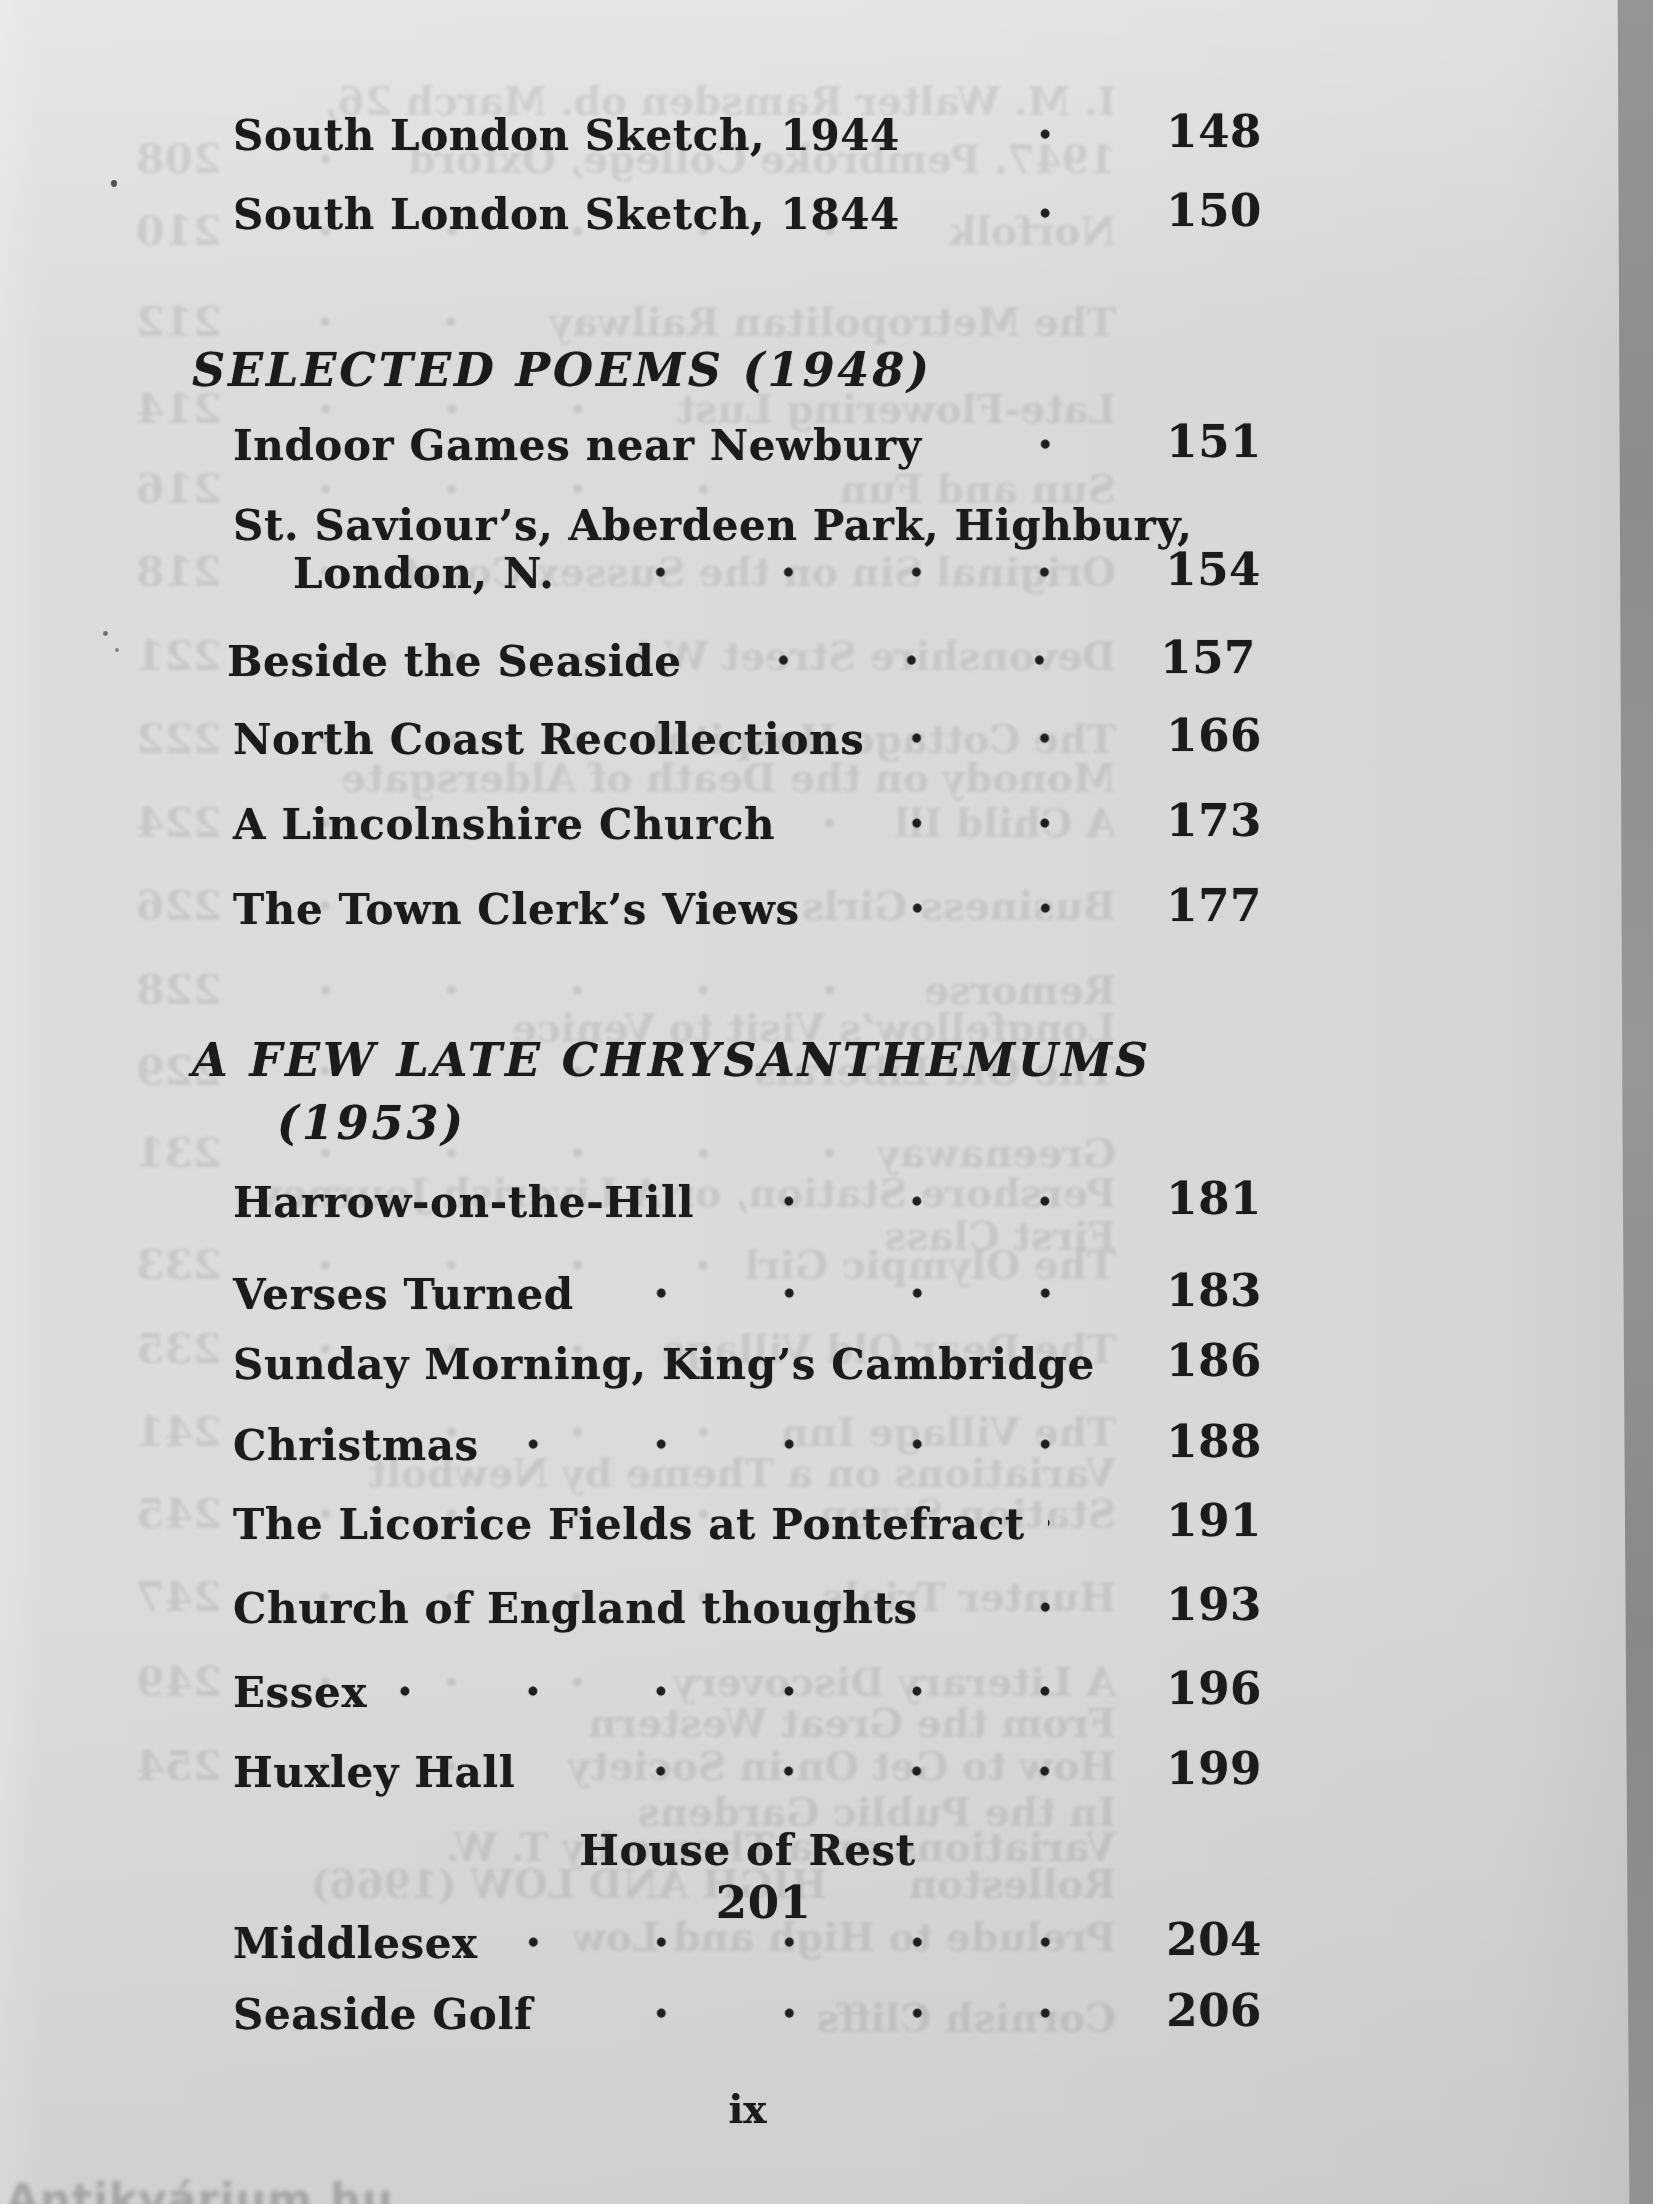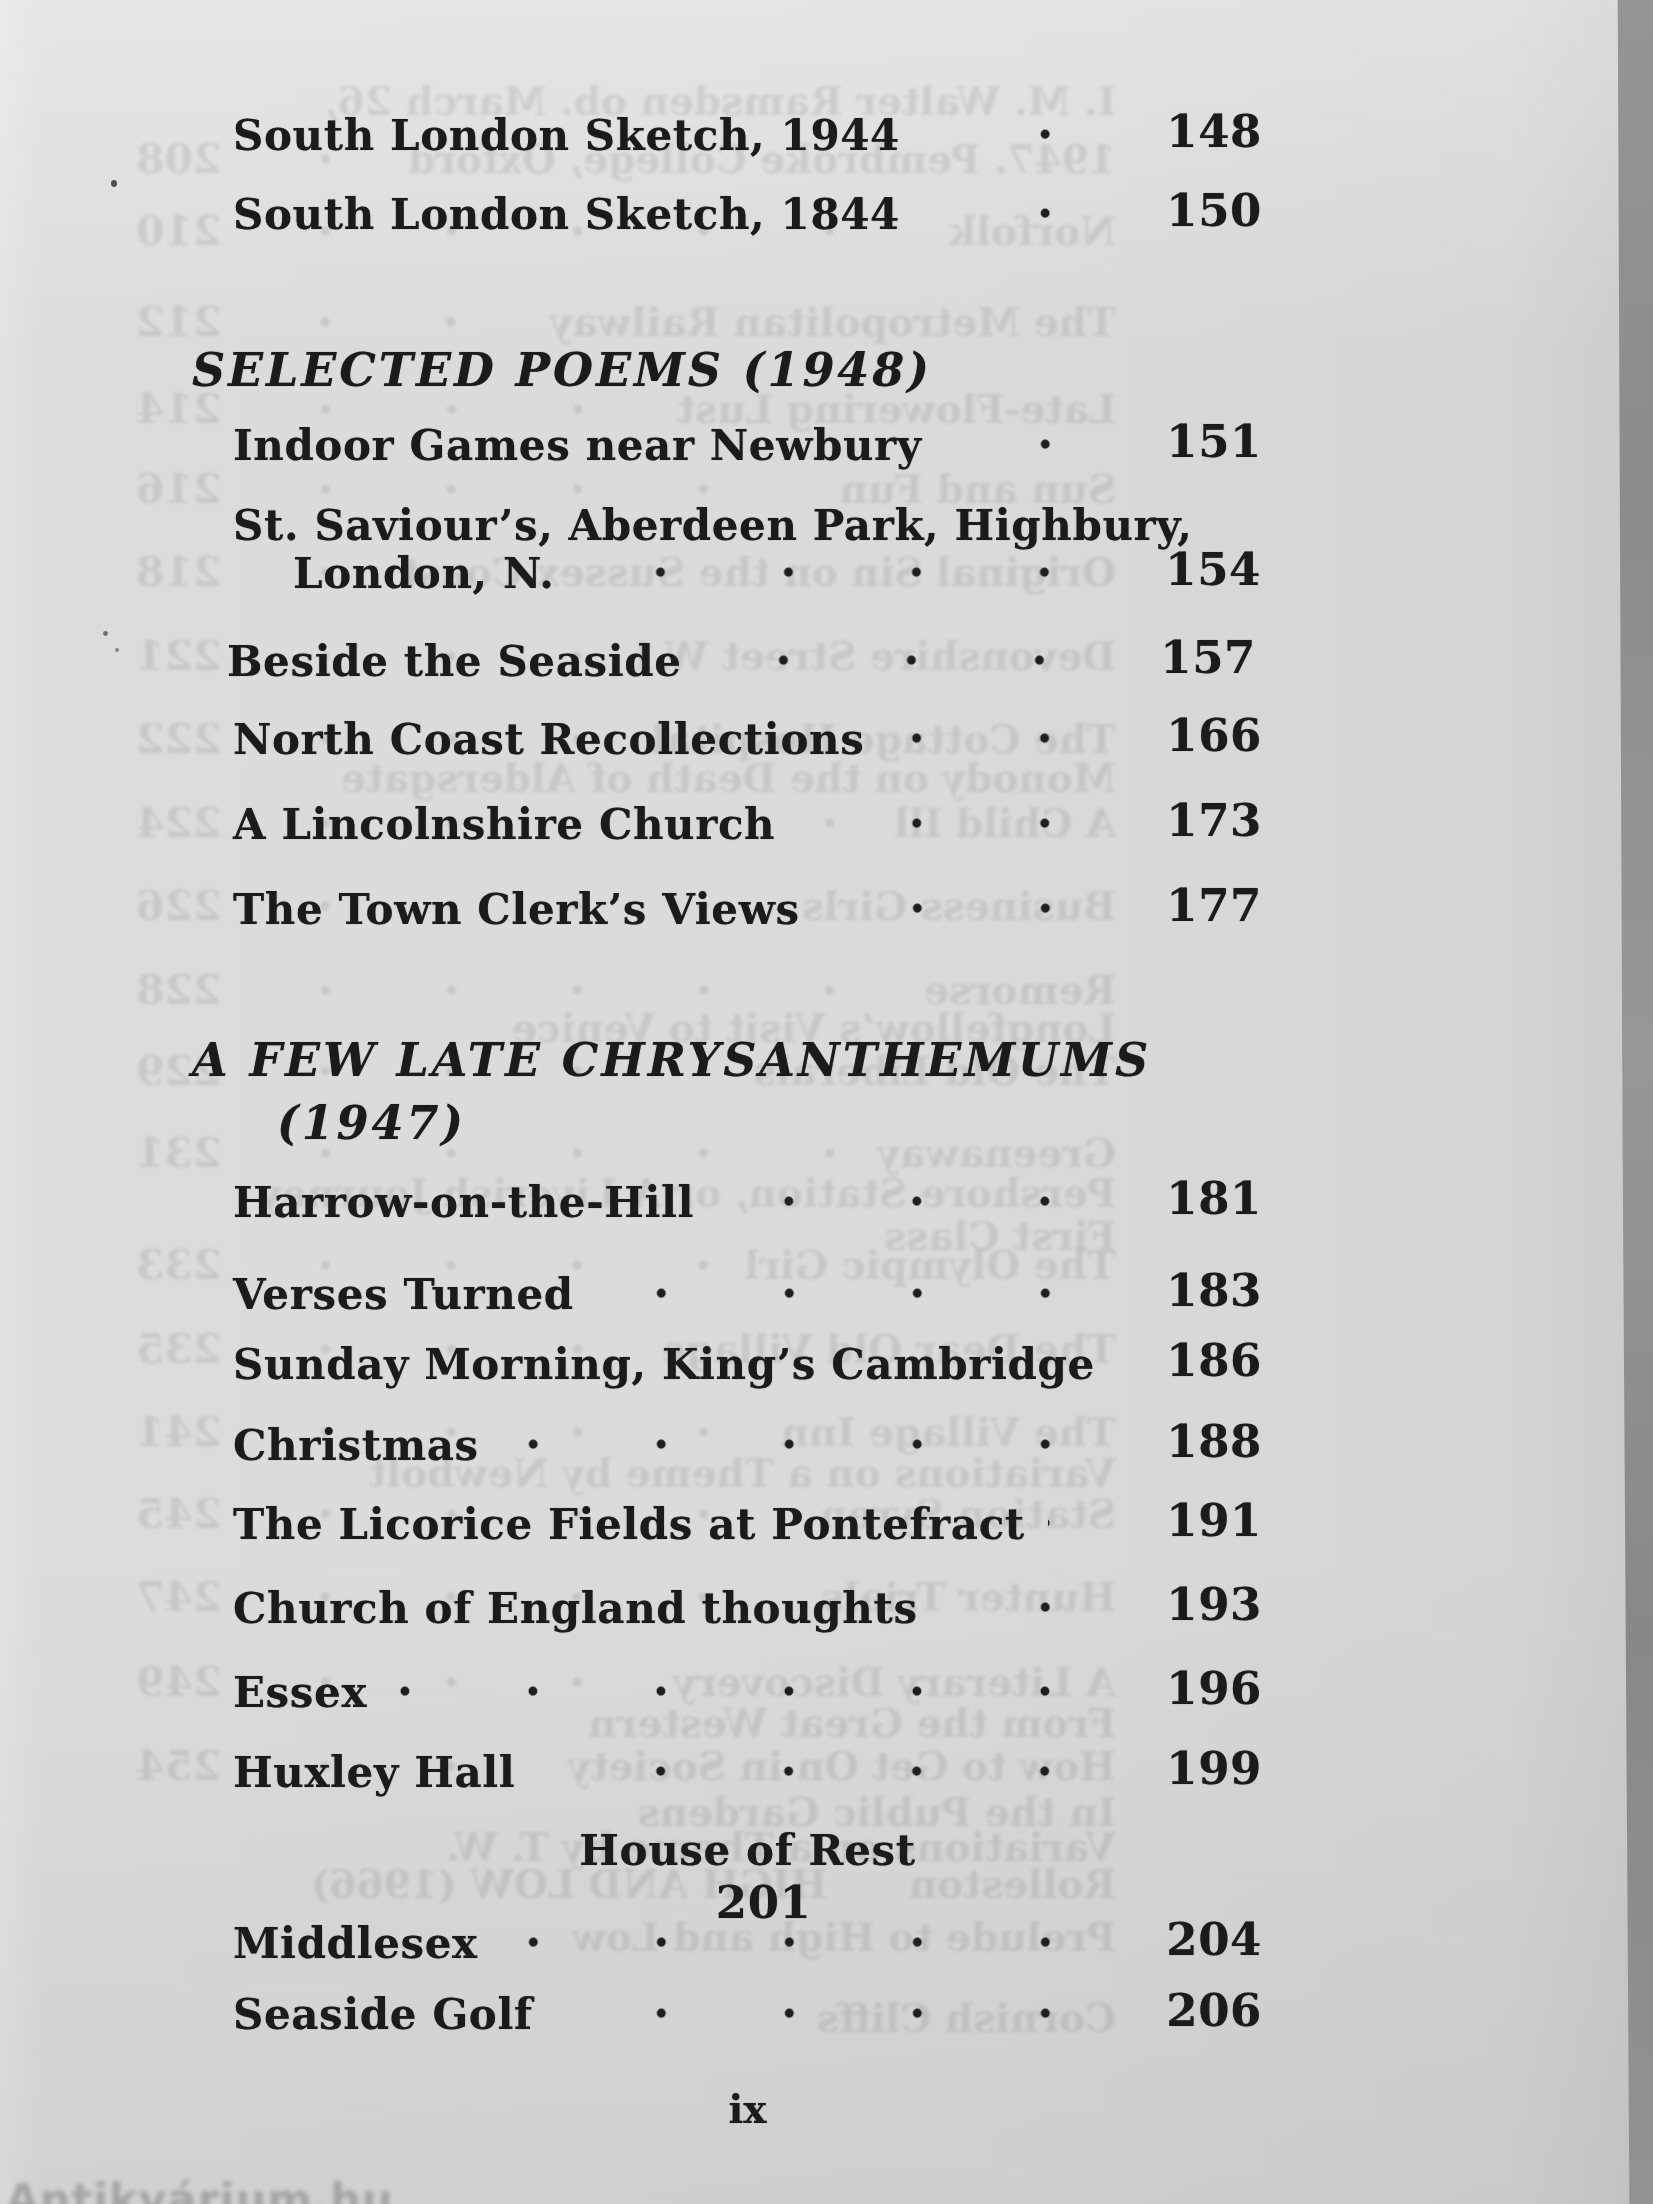"(1947)" span.t { text: 1947 -> 1953 }
